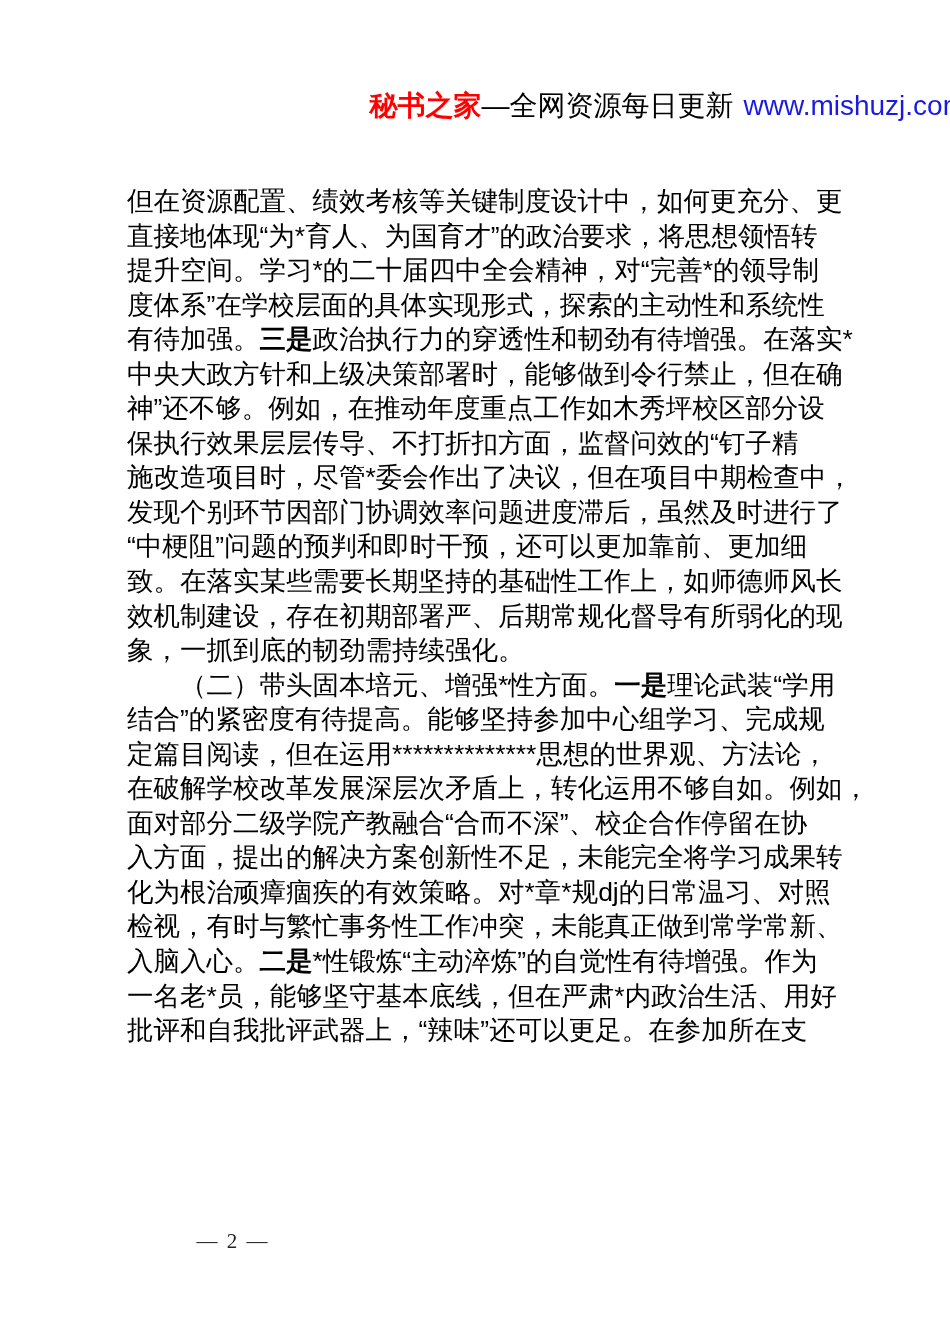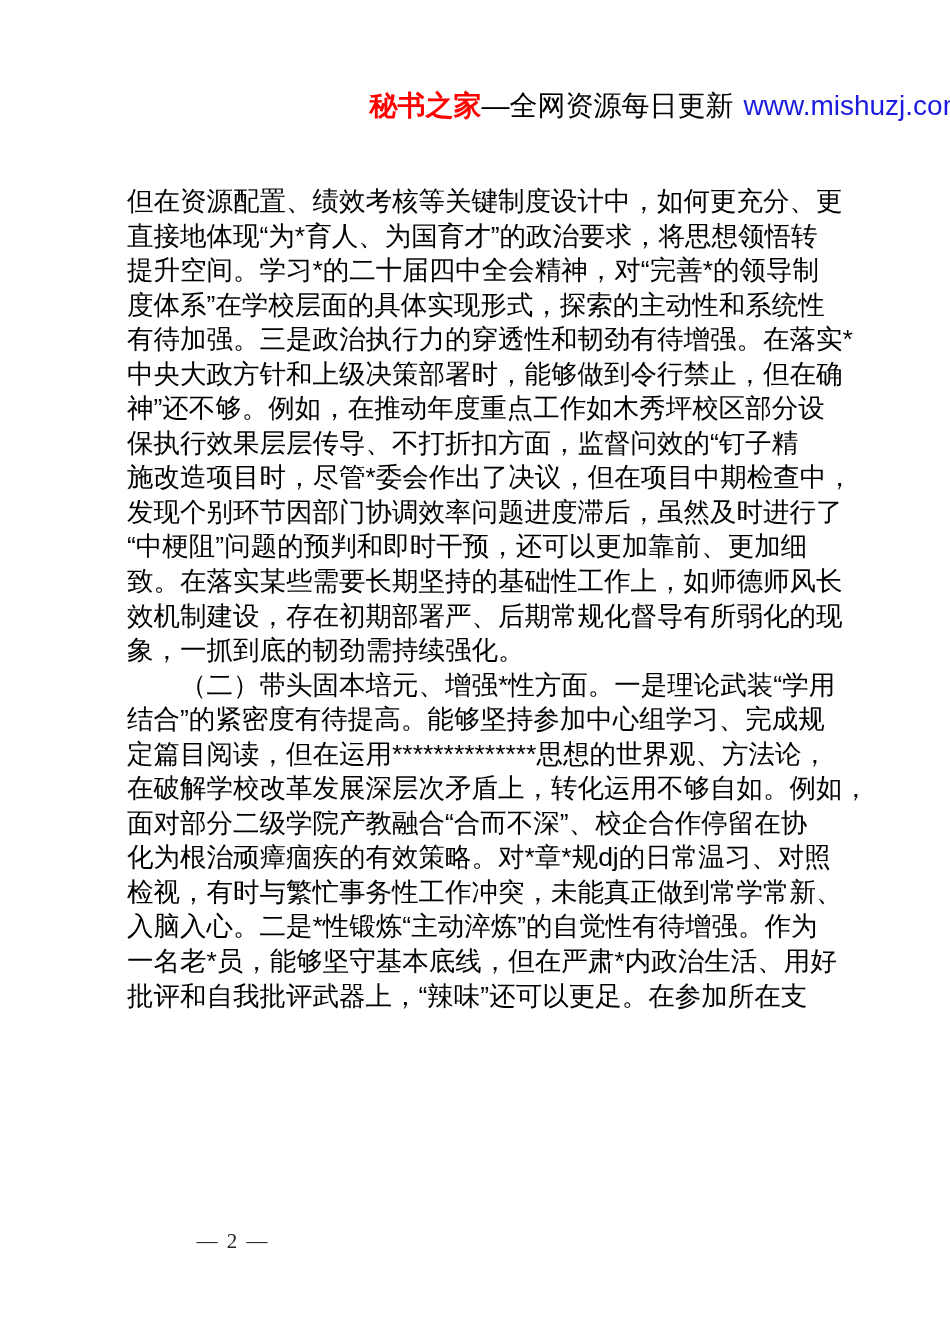"三是" .line b { font-weight: normal -> bold }
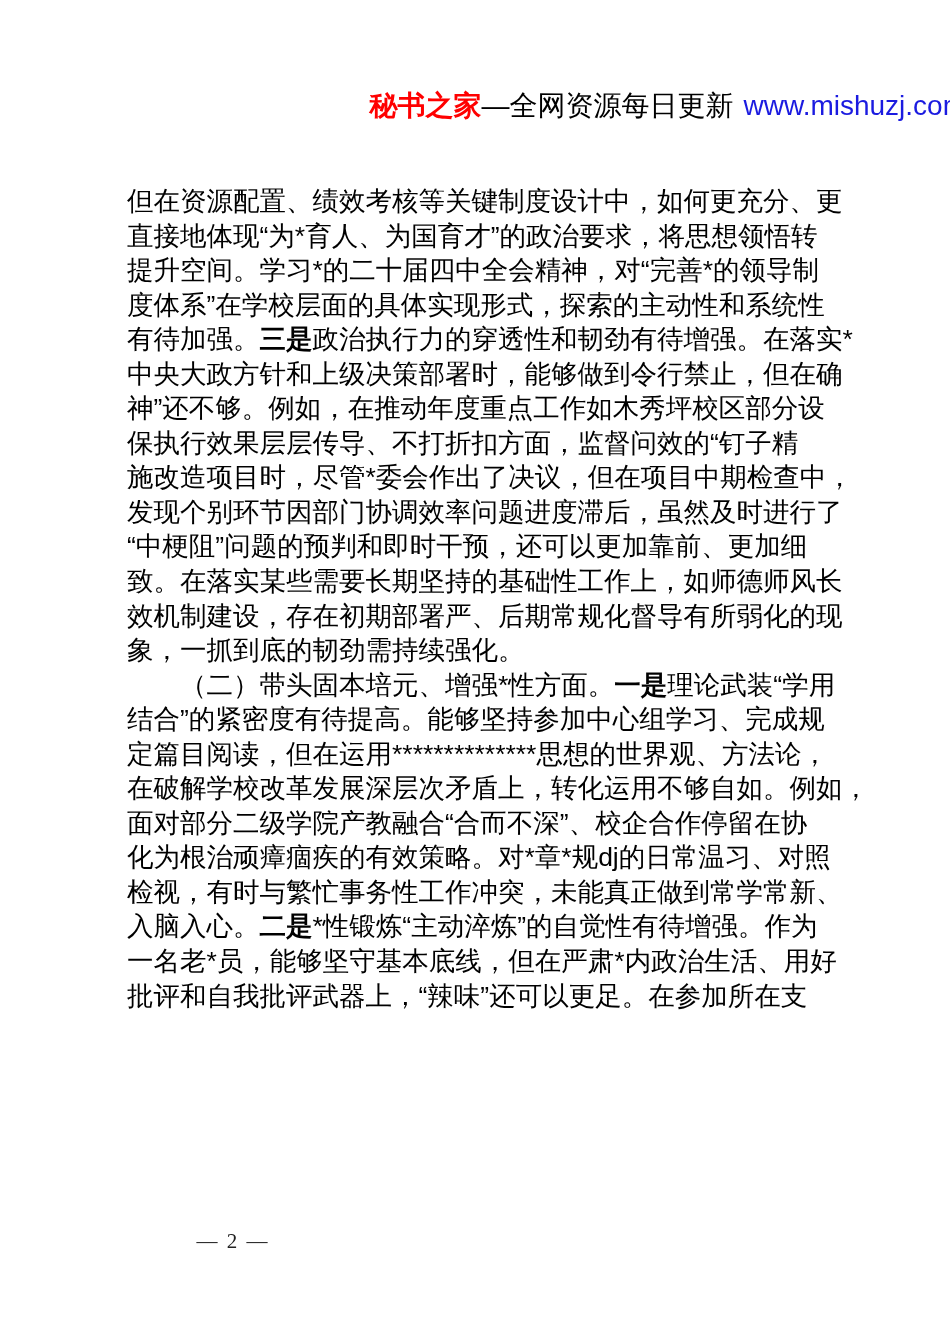"入方面，提出的解决方案创新性不足，未能完全将学习成果转" div.line { html: none -> <div><span>入方面，提出的解决方案创新性不足，未能完全将学习成果转</span></div> }
